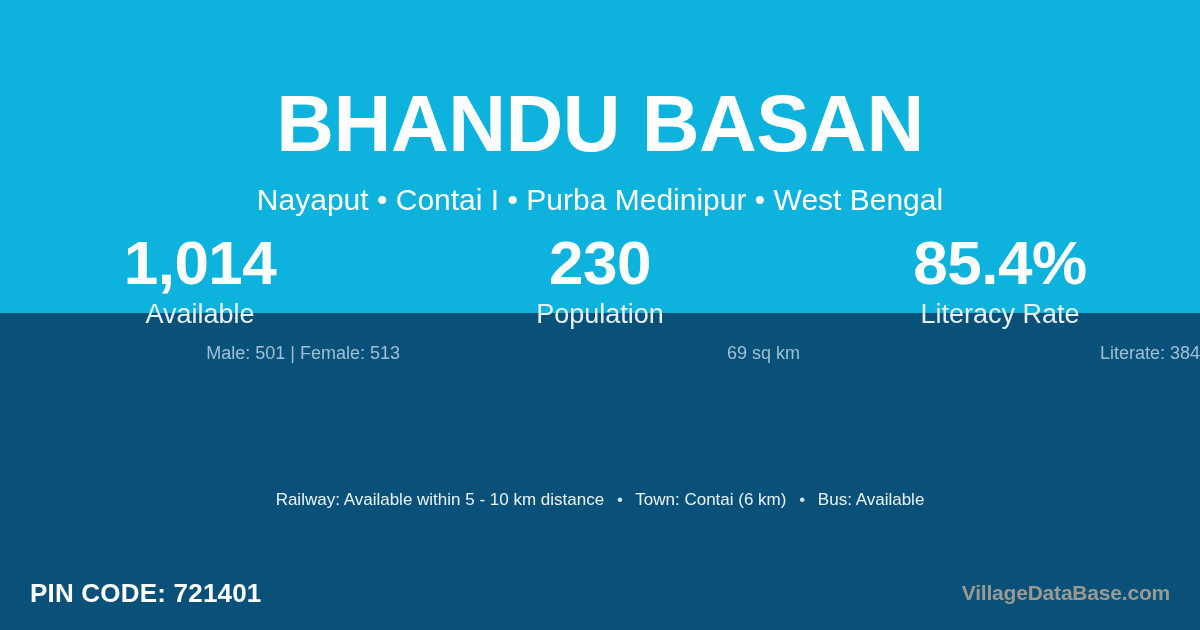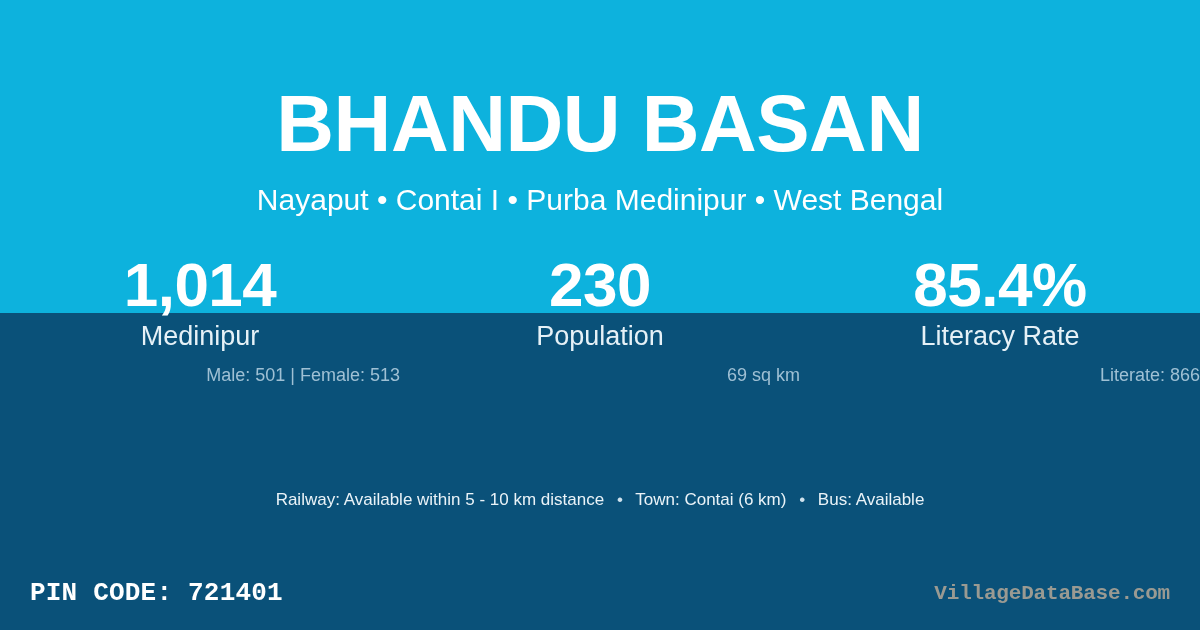"1,014" #stats-row { top: 252px -> 230px }
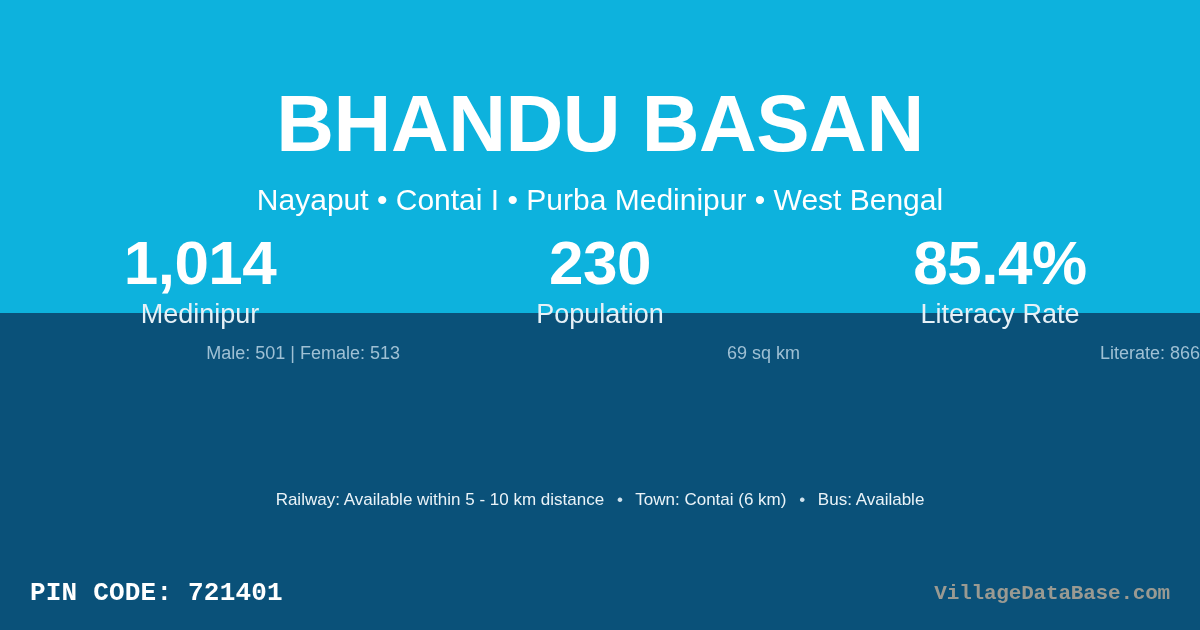"Medinipur" div.stat-label { text: Medinipur -> Available }
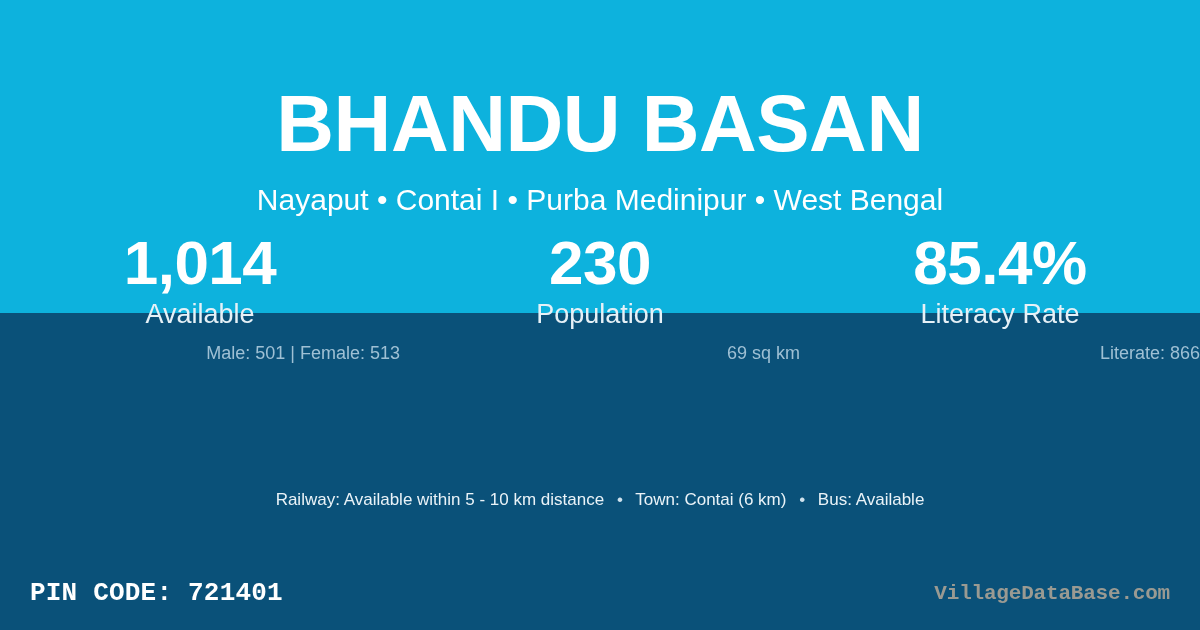"Literate: 866" div.stat-sub { text: 866 -> 384 }
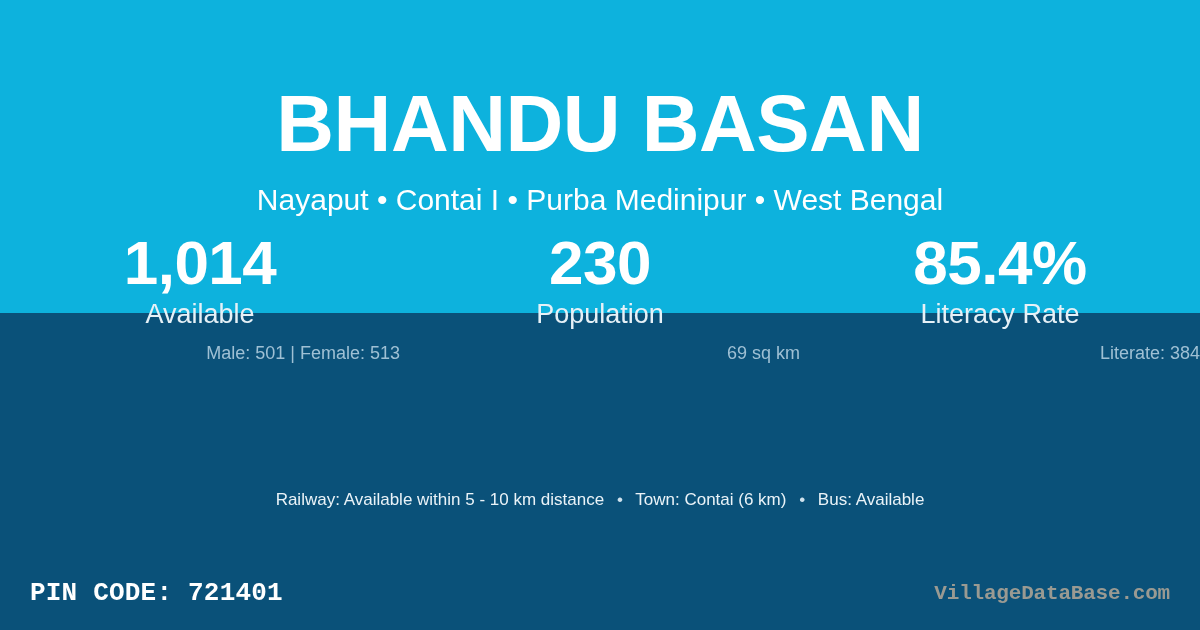"PIN CODE: 721401" #footer { font-family: Liberation Mono, monospace -> none }
